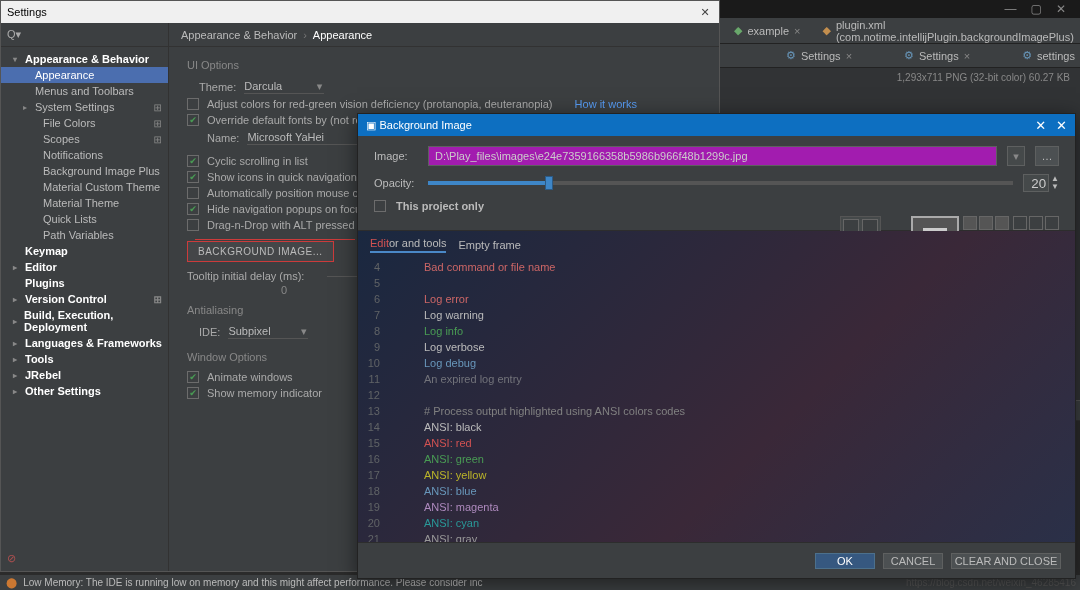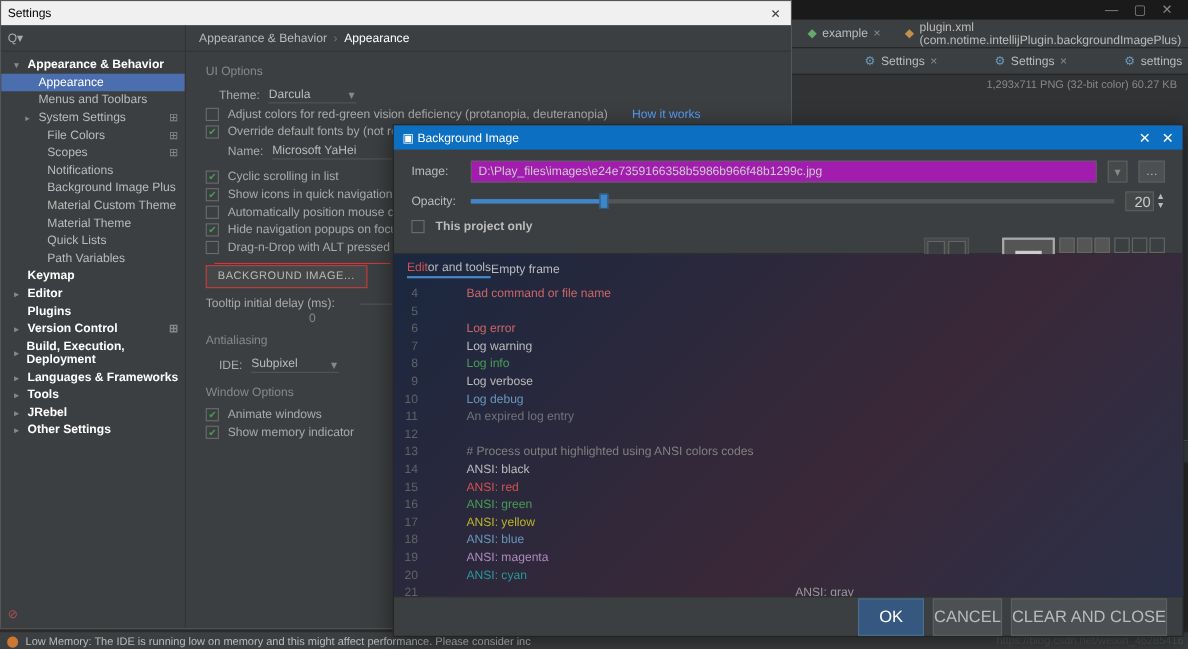"Editor and tools" .toprow { gap: none -> 12px }
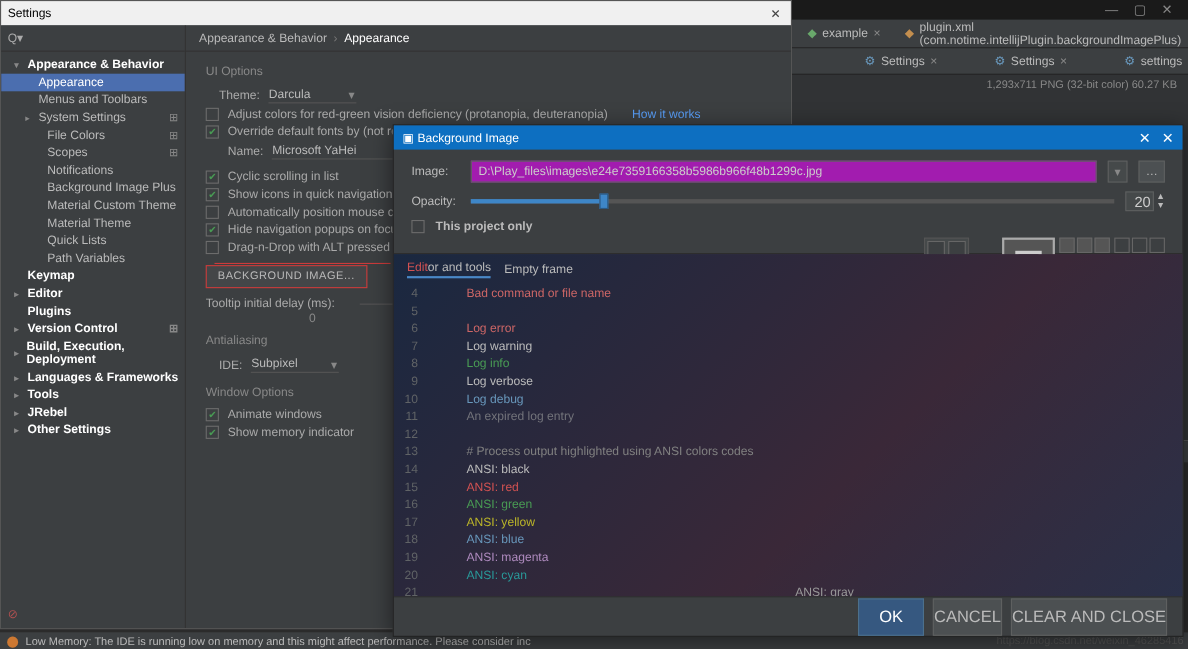"ANSI: gray" .c-gry { text-align: center -> none }
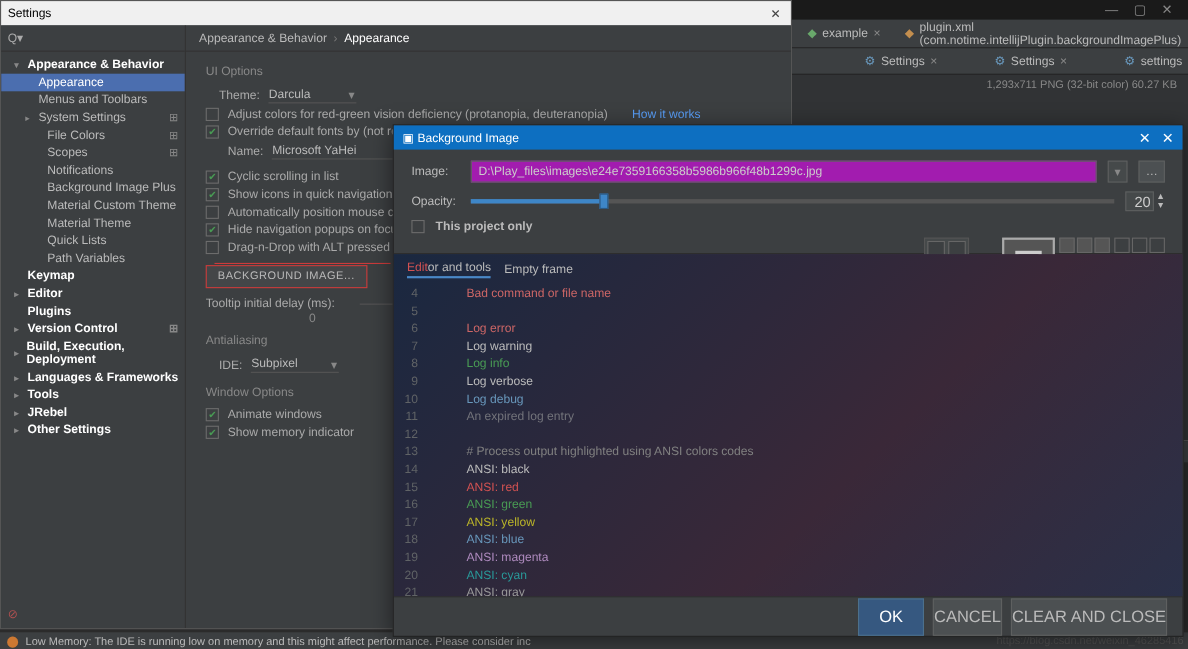"OK" .btn { font-size: 15px -> 11px; height: 34px -> 16px }
